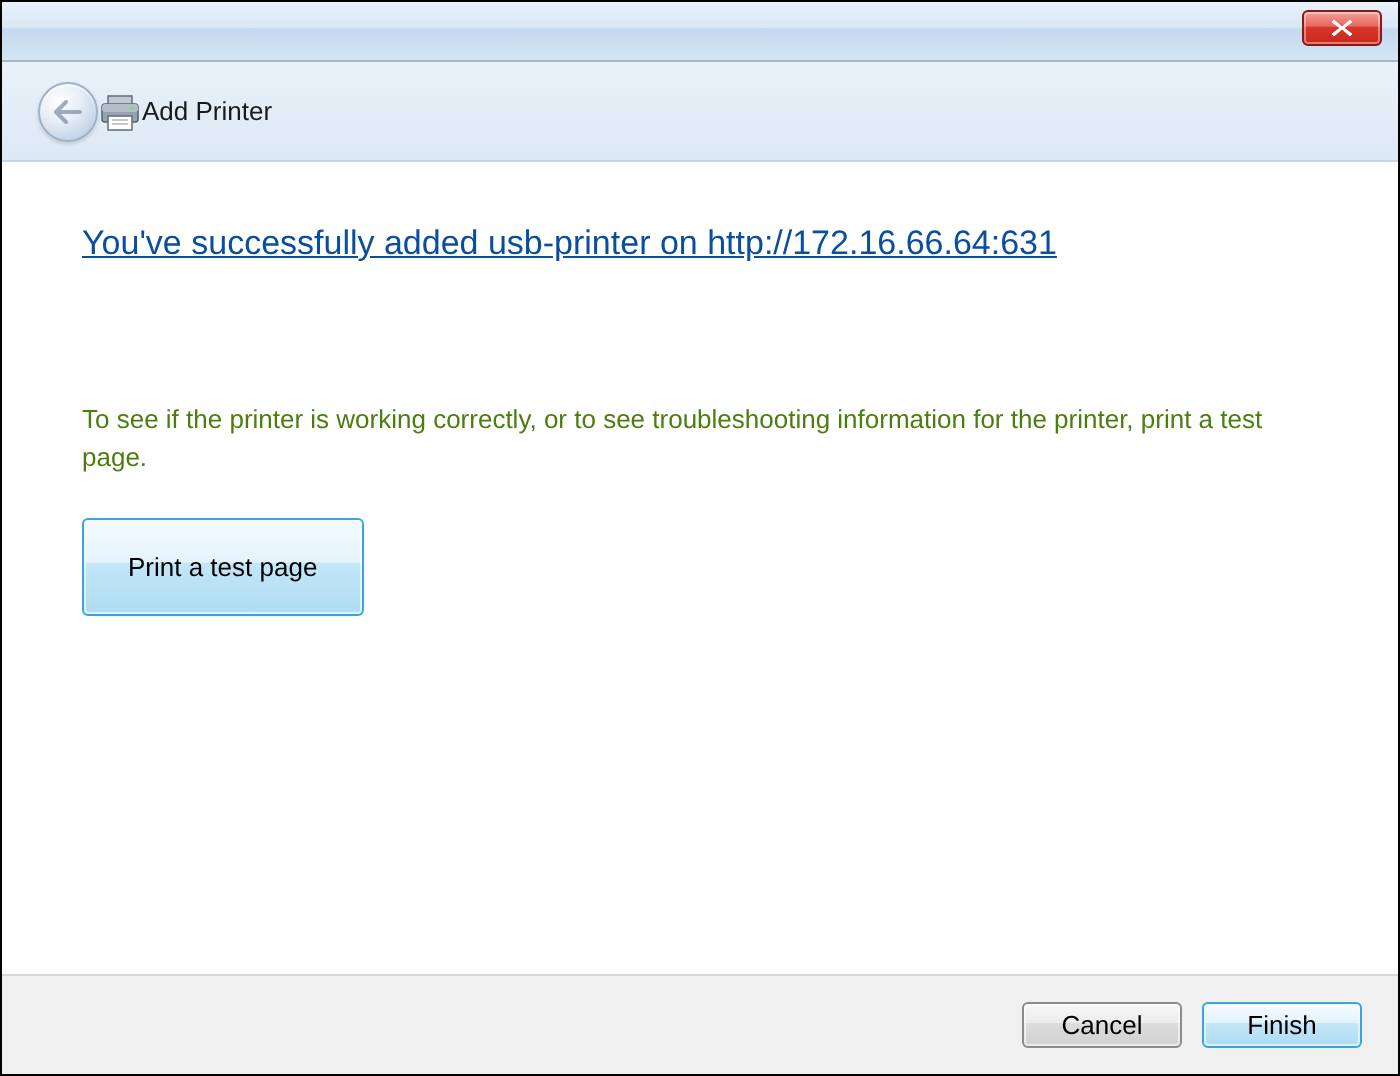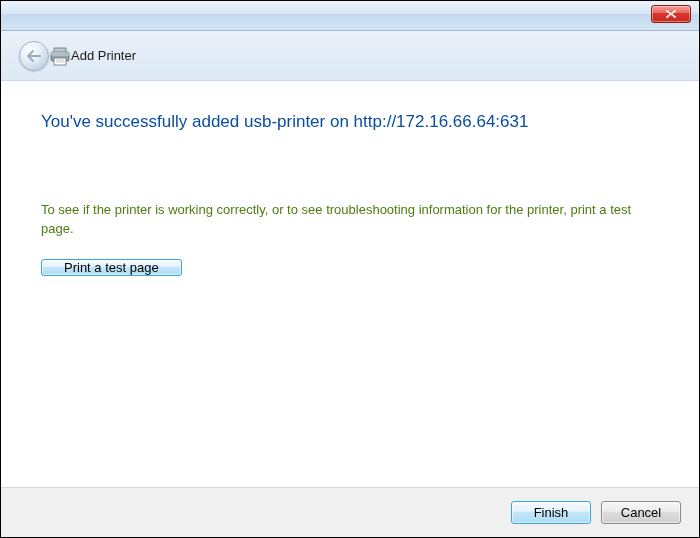"You've successfully added usb-printer on" .success-heading { text-decoration: none -> underline }
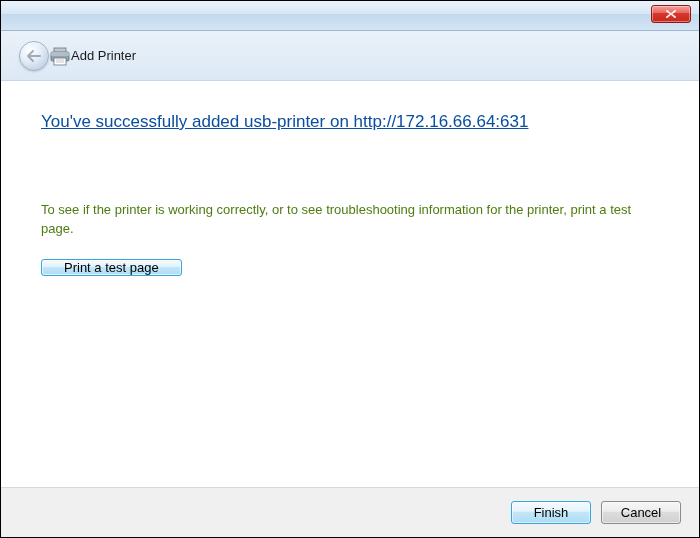"Print a test page" .test-btn { padding: 0 22px -> 16px 22px }
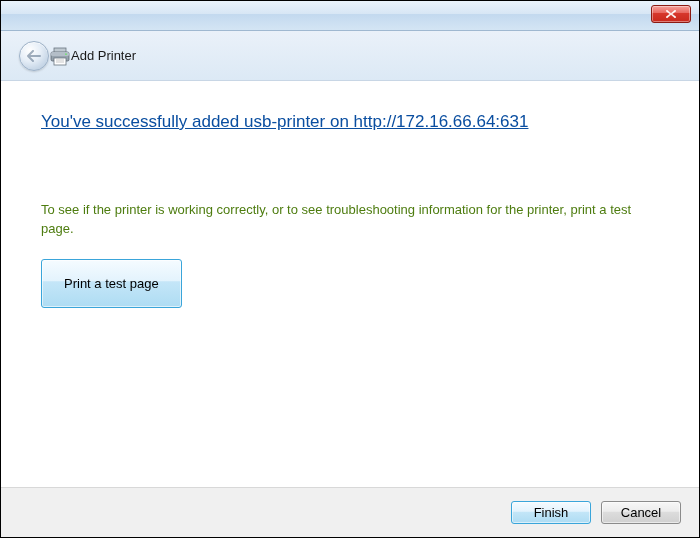"Finish" div.btn { order: before "Cancel" -> after "Cancel" }
